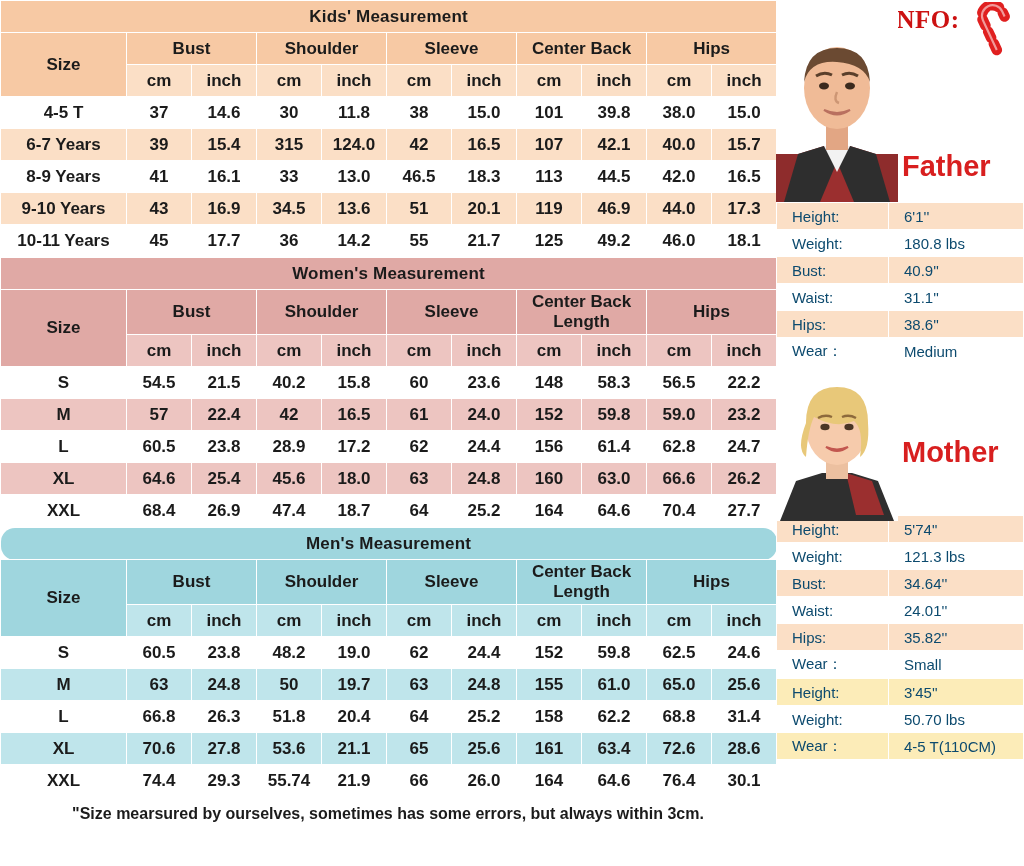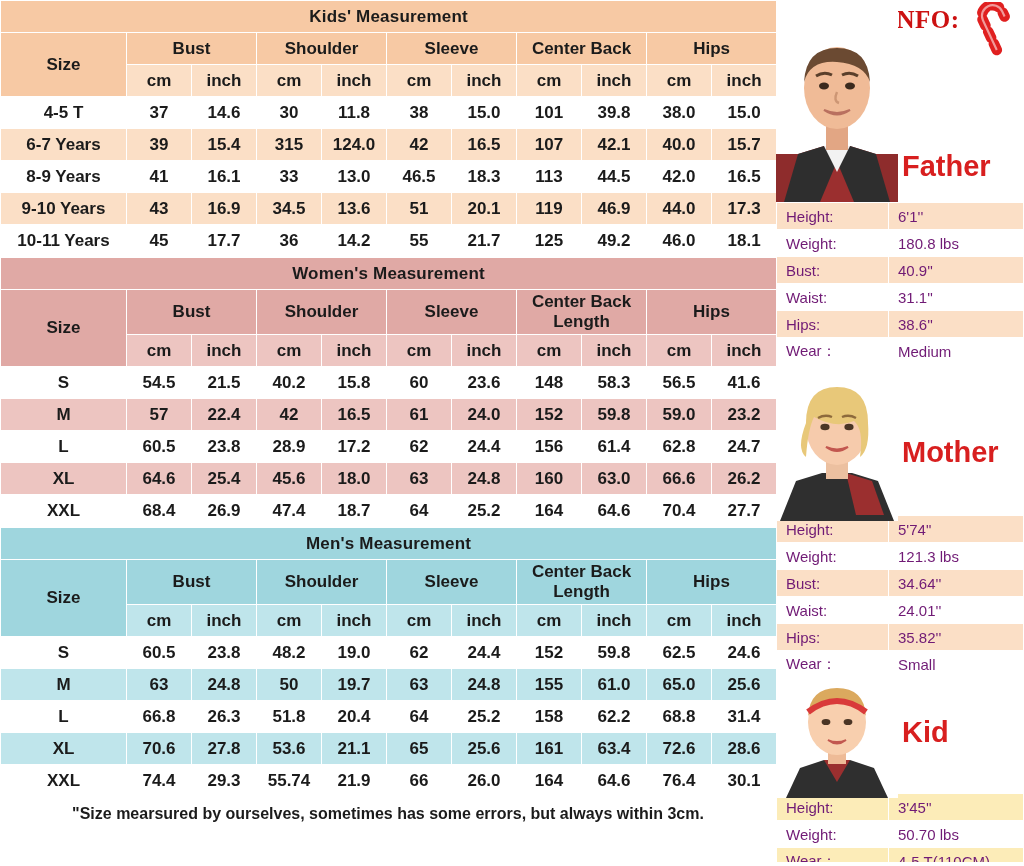"Height:" table.info td { color: #701a75 -> #0c4a6e; padding: 0 9px -> 0 15px }
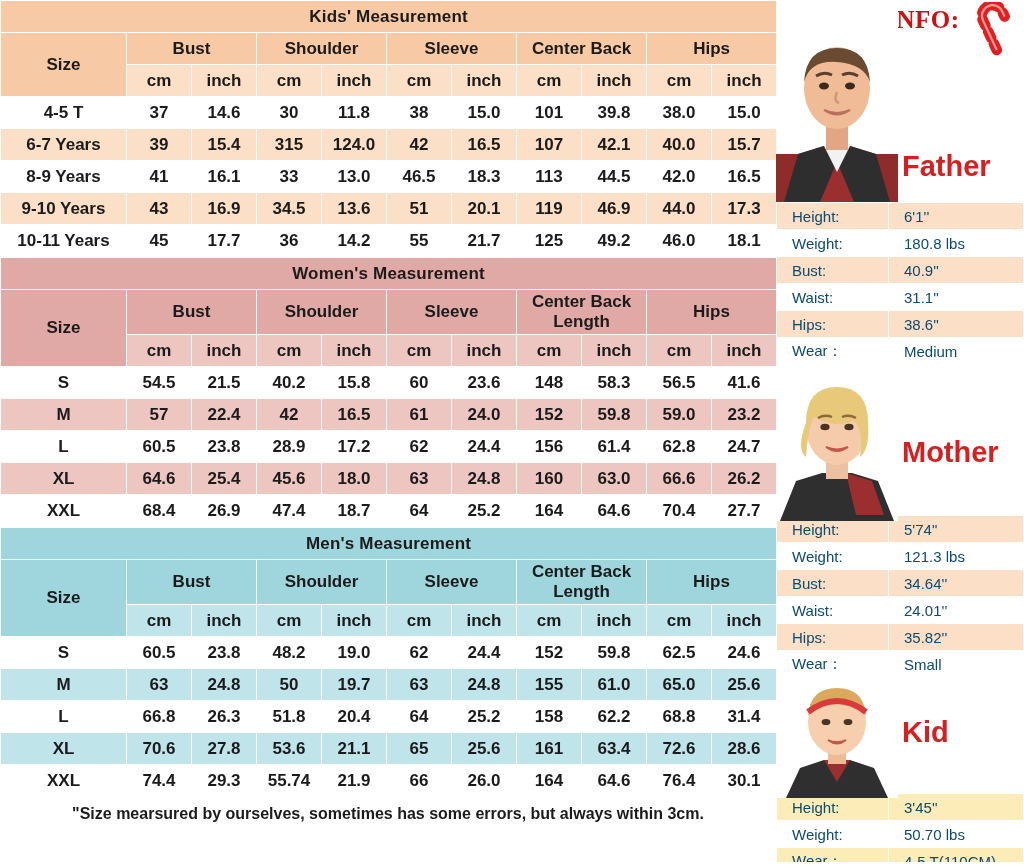"41.6" td { text: 41.6 -> 22.2 }
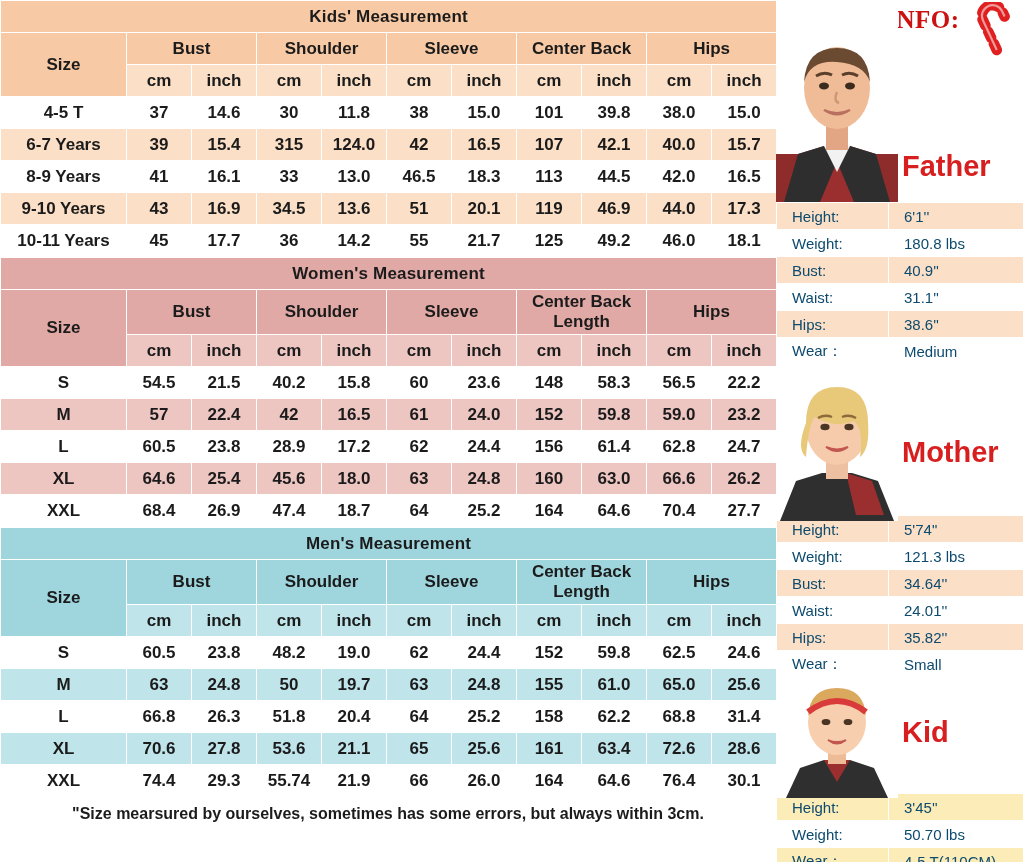"Men's Measurement" .men .title-cell { border-radius: none -> 14px }
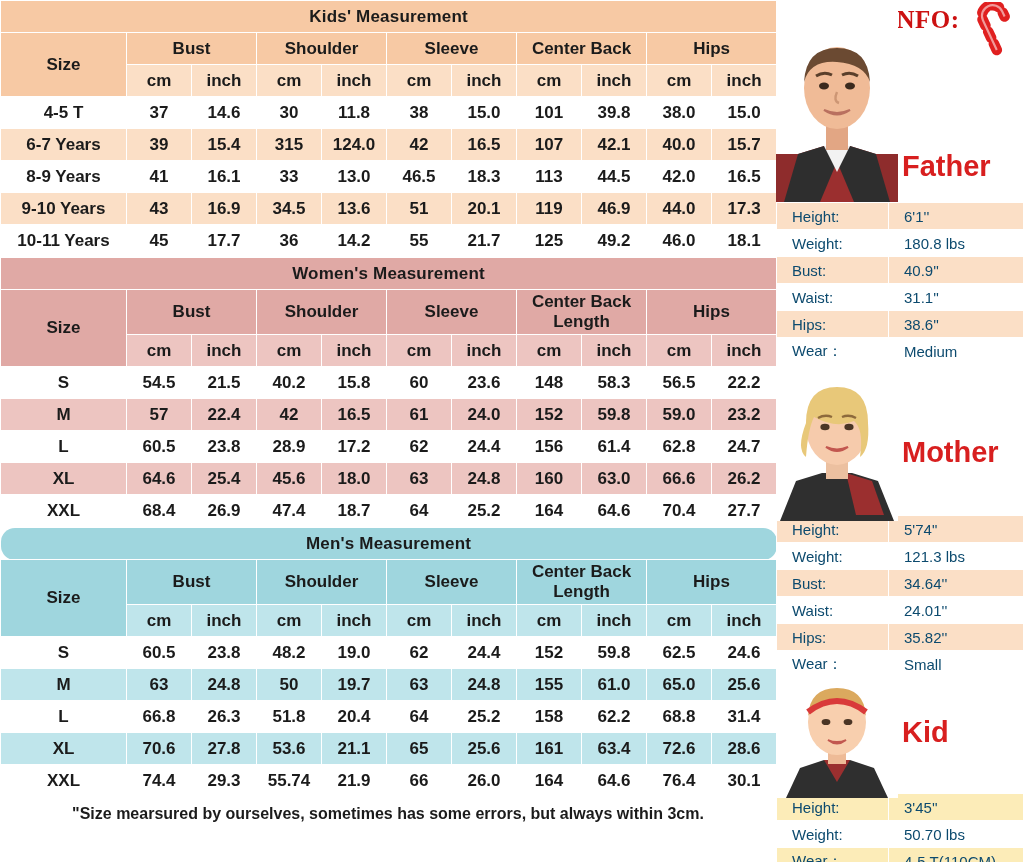"Kid" div { html: <div> <div> <svg> <rect></rect> <path></path> <path></path> <path></path> <ellipse></ellipse> <path></path> <path></path> <ellipse></ellipse> <ellipse></ellipse> <path></path> </svg> </div> <div>Kid</div> </div> -> none }
